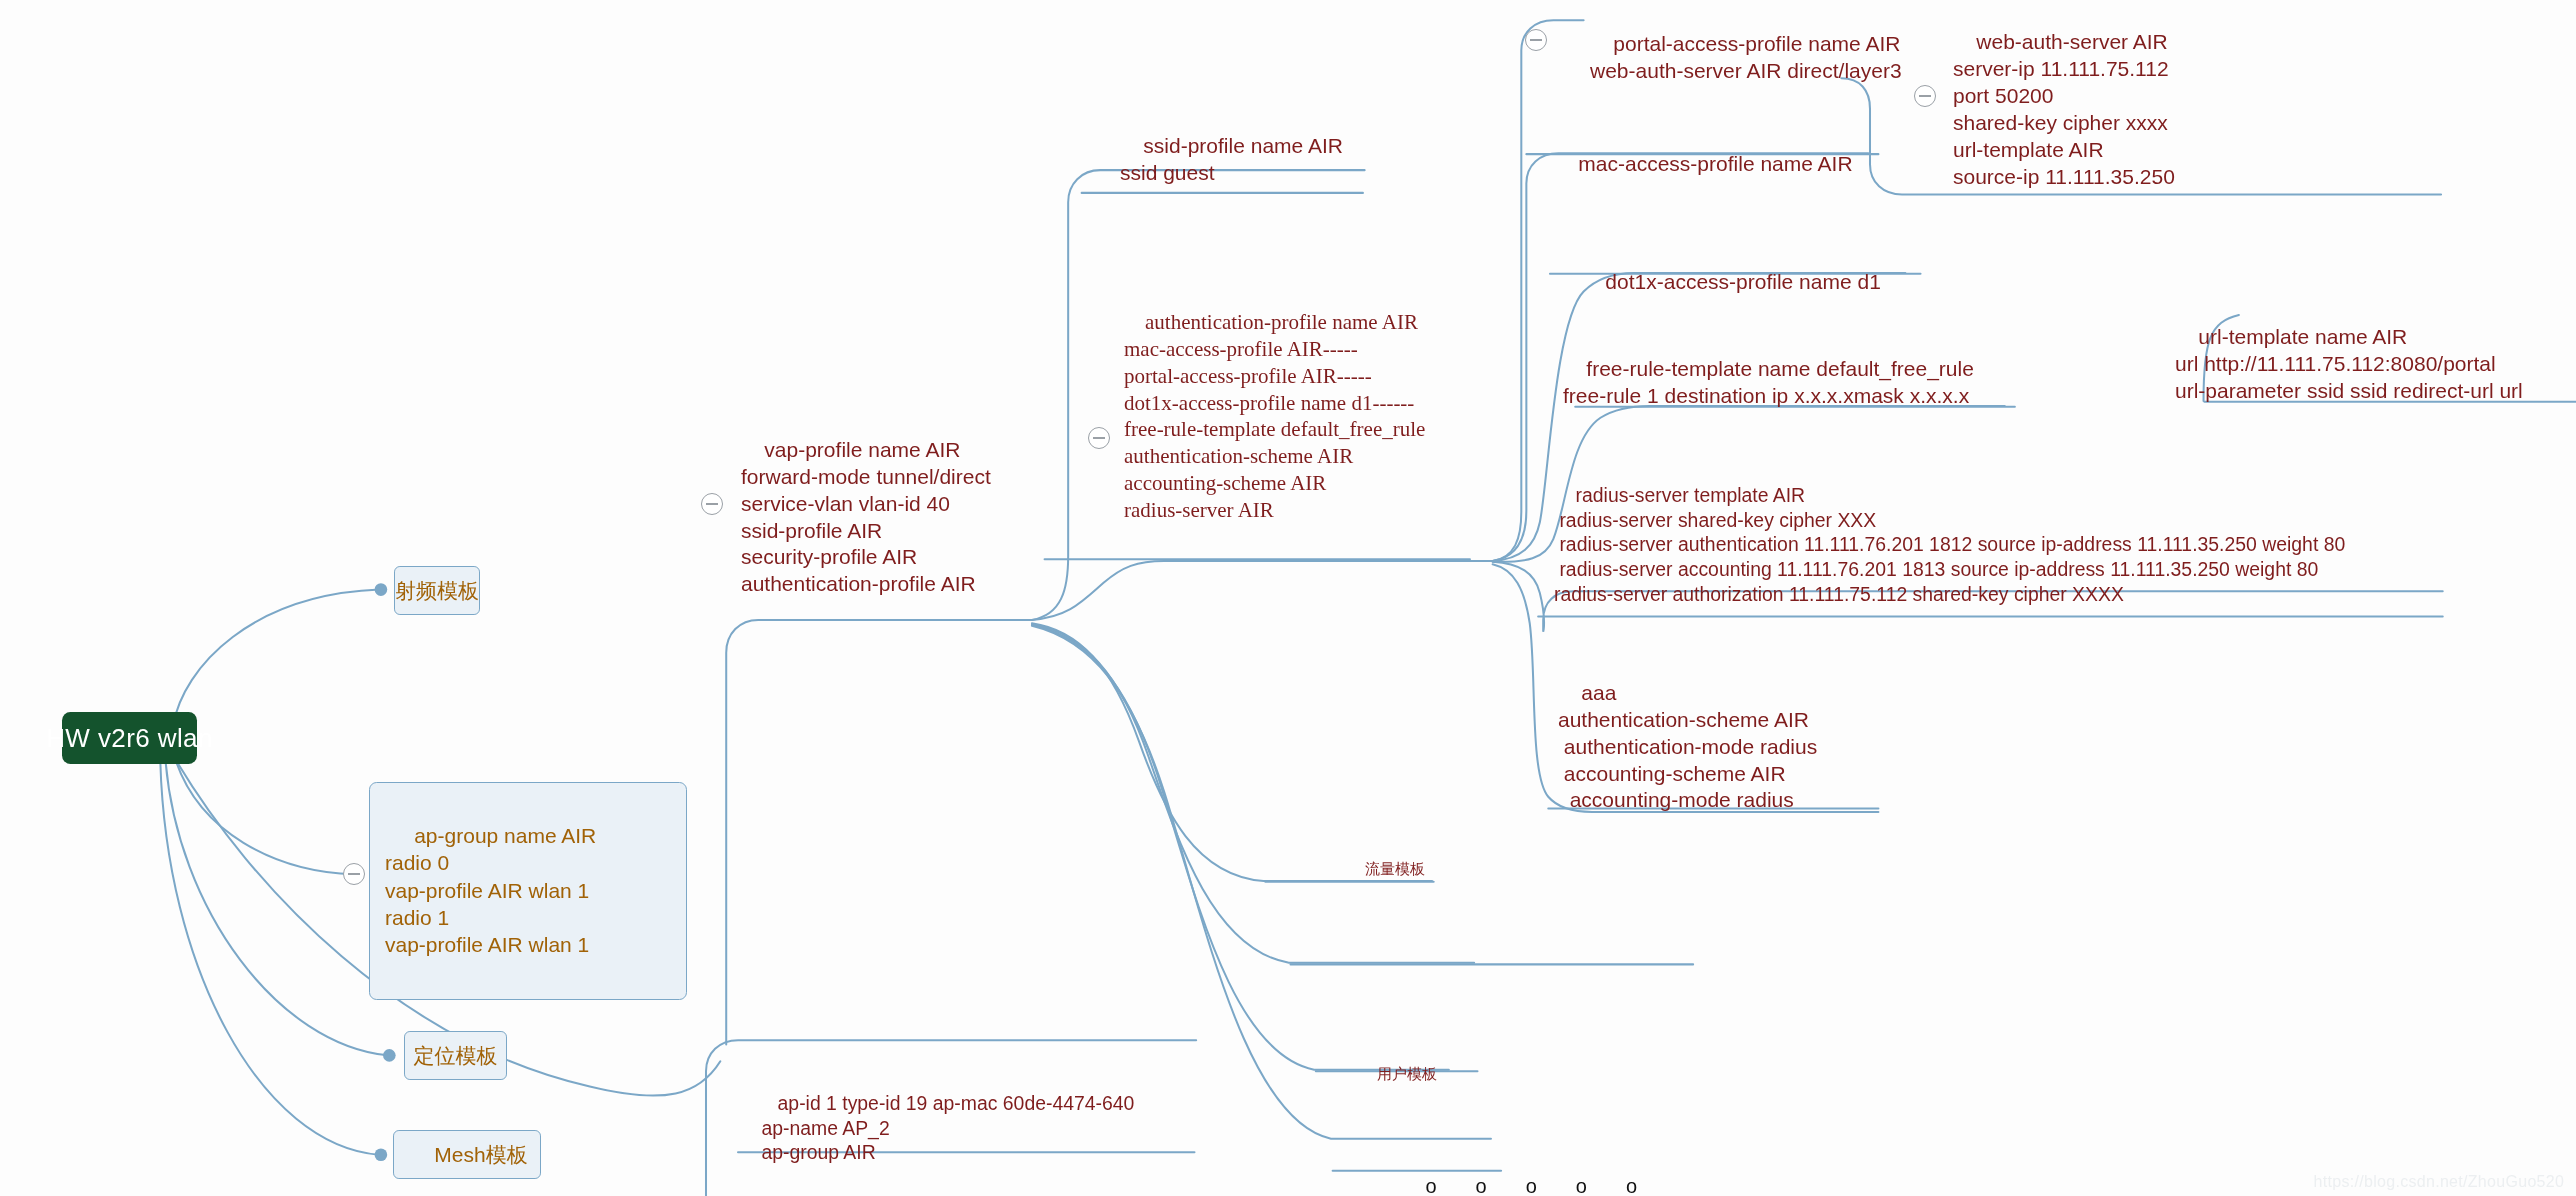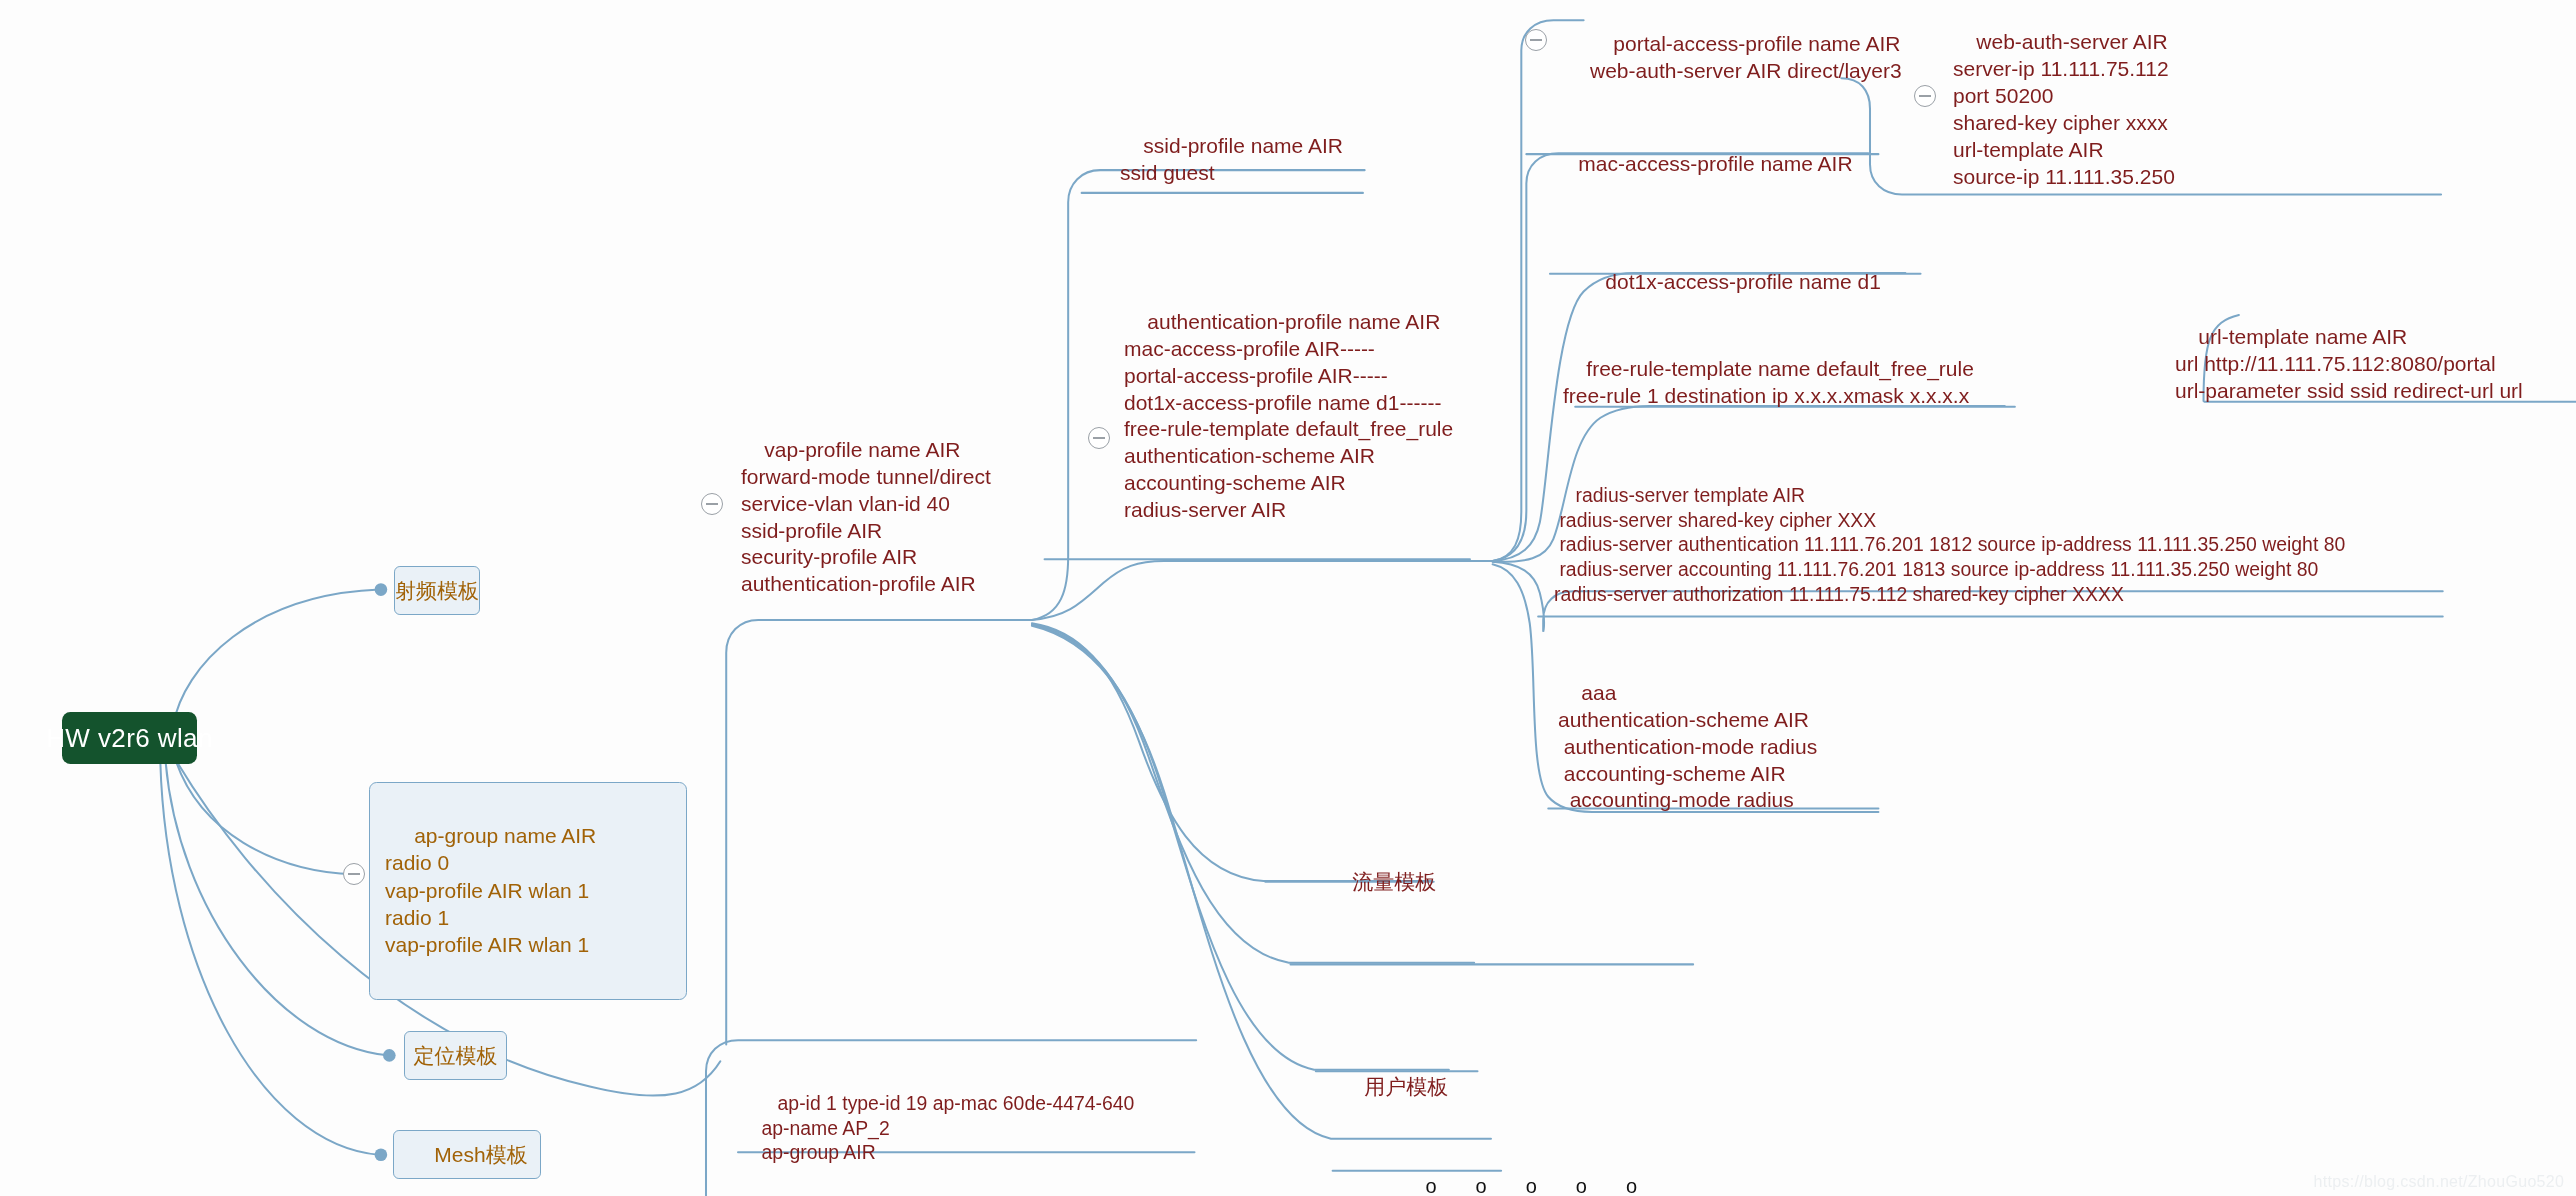"authentication-profile name AIR" div.node { font-family: none -> Liberation Serif, serif }
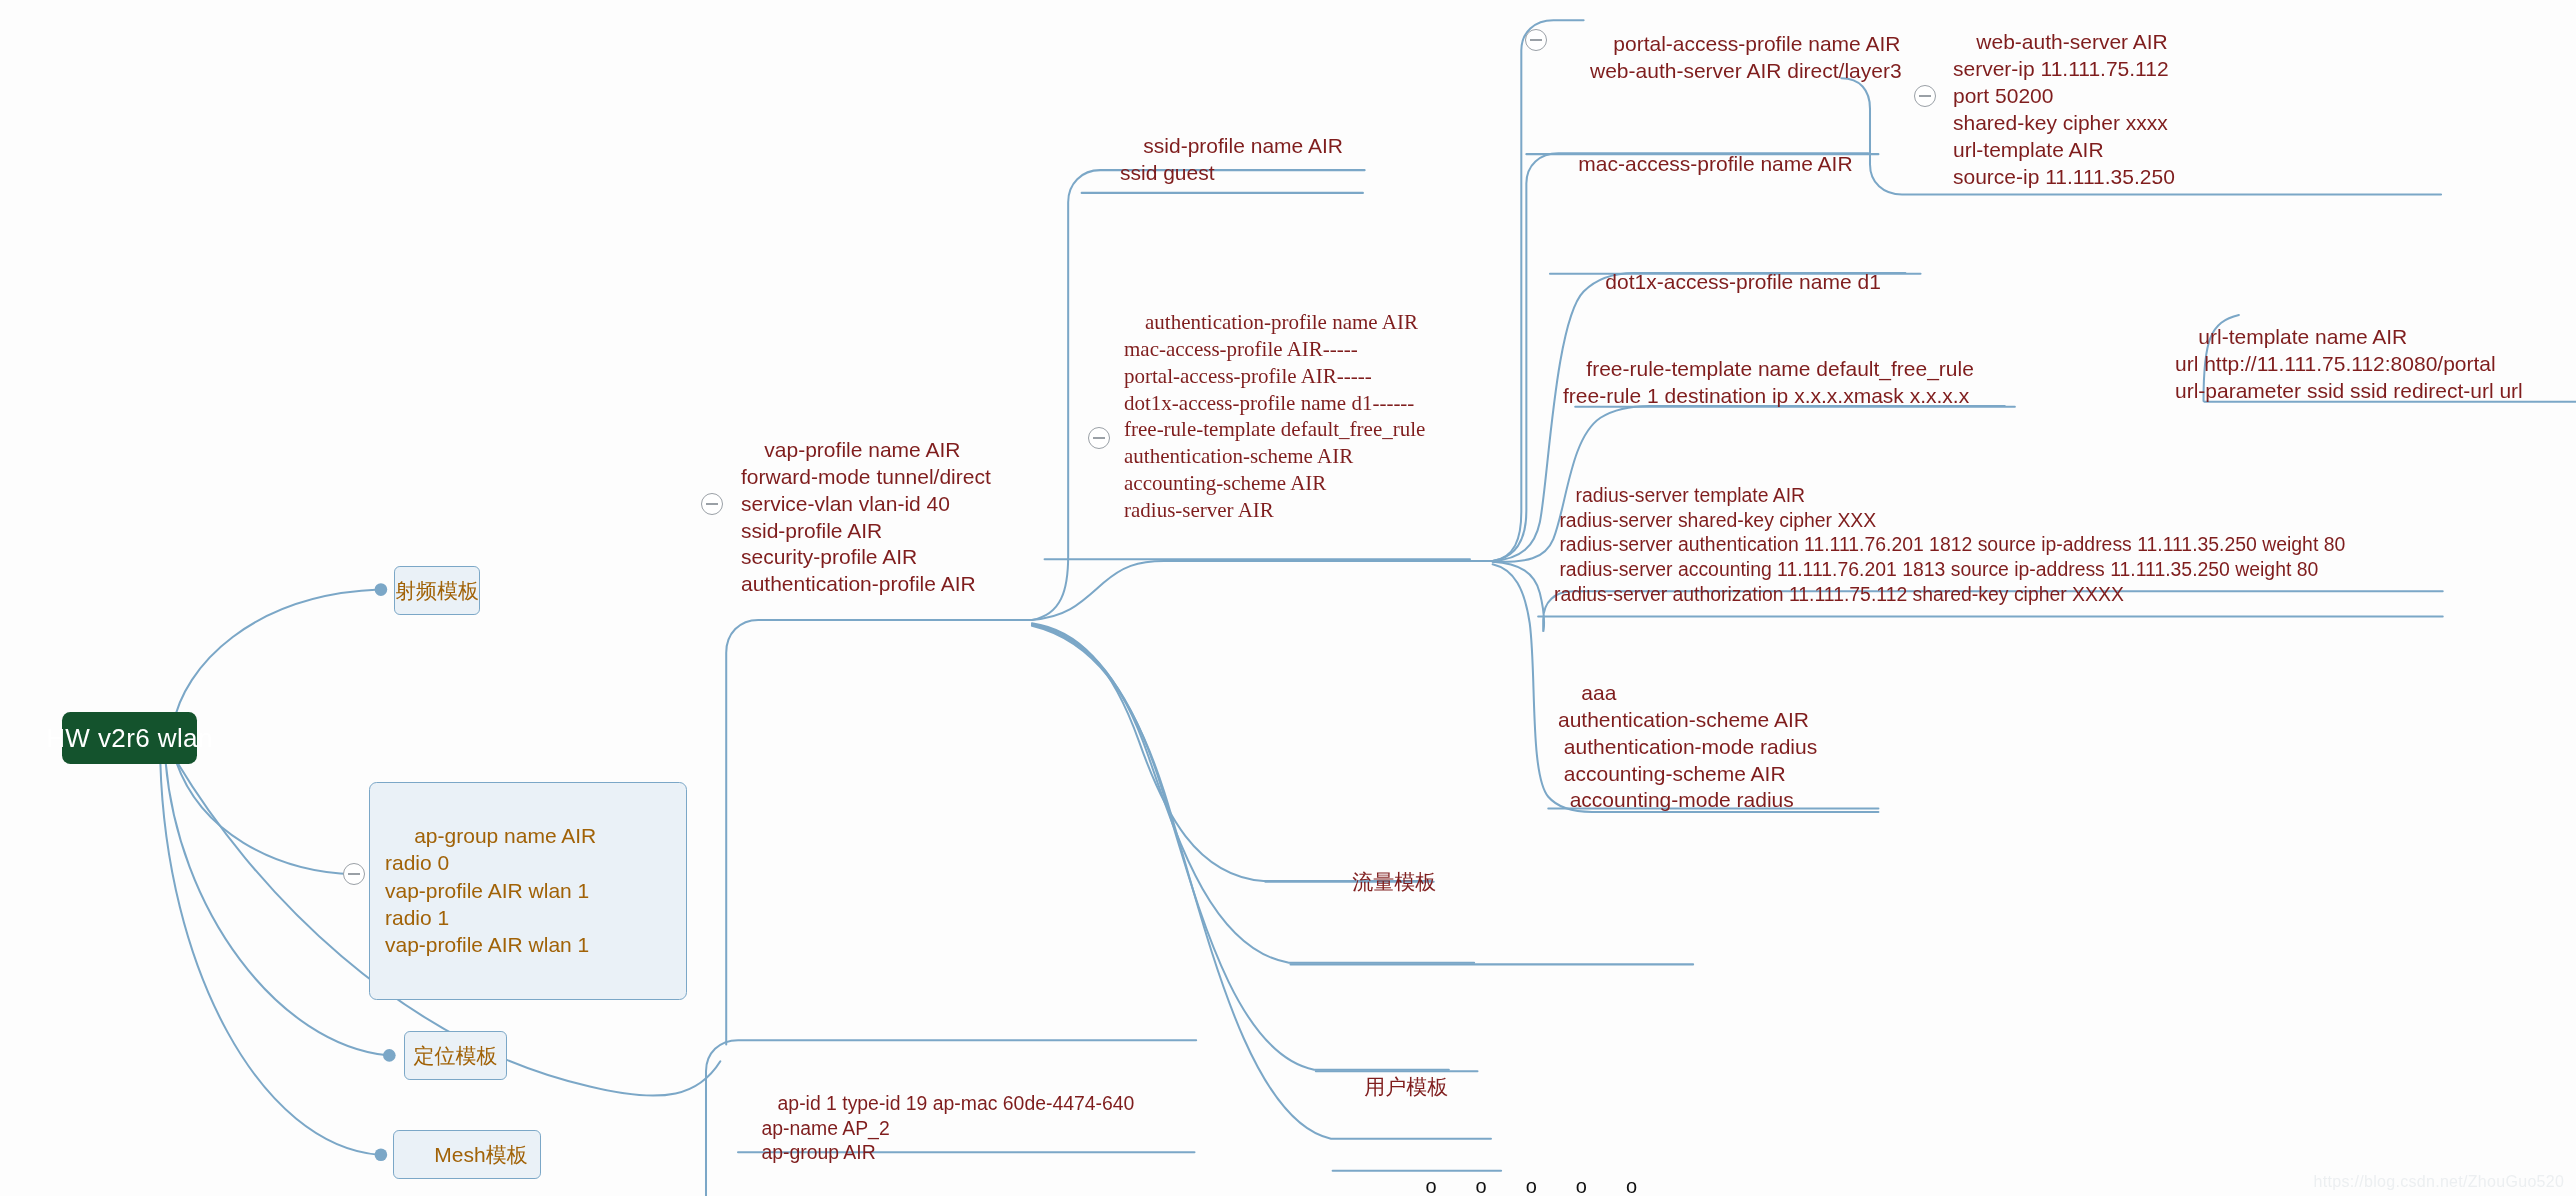"流量模板" .textnode.cn { font-family: none -> Liberation Mono, monospace; font-size: 21px -> 15px }
